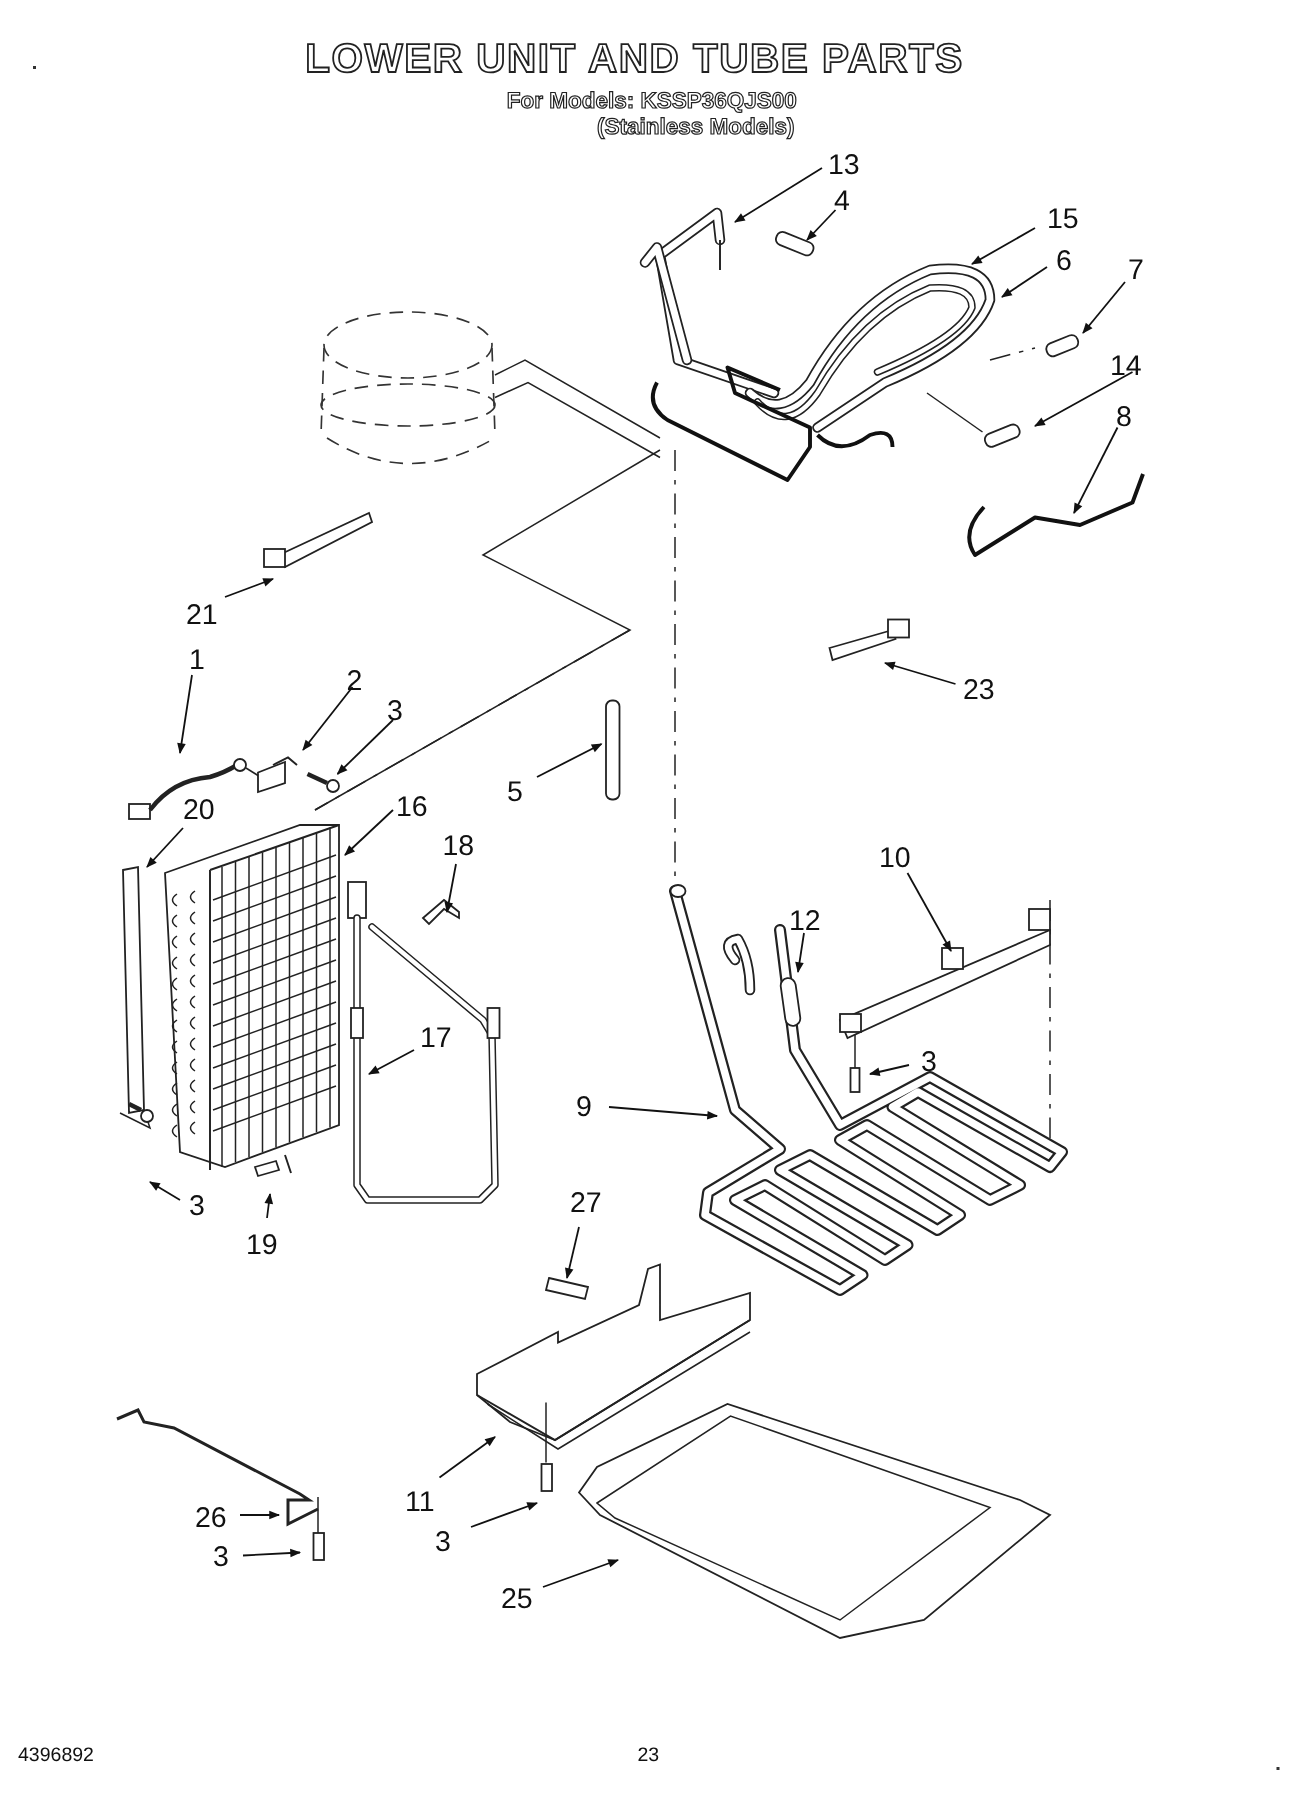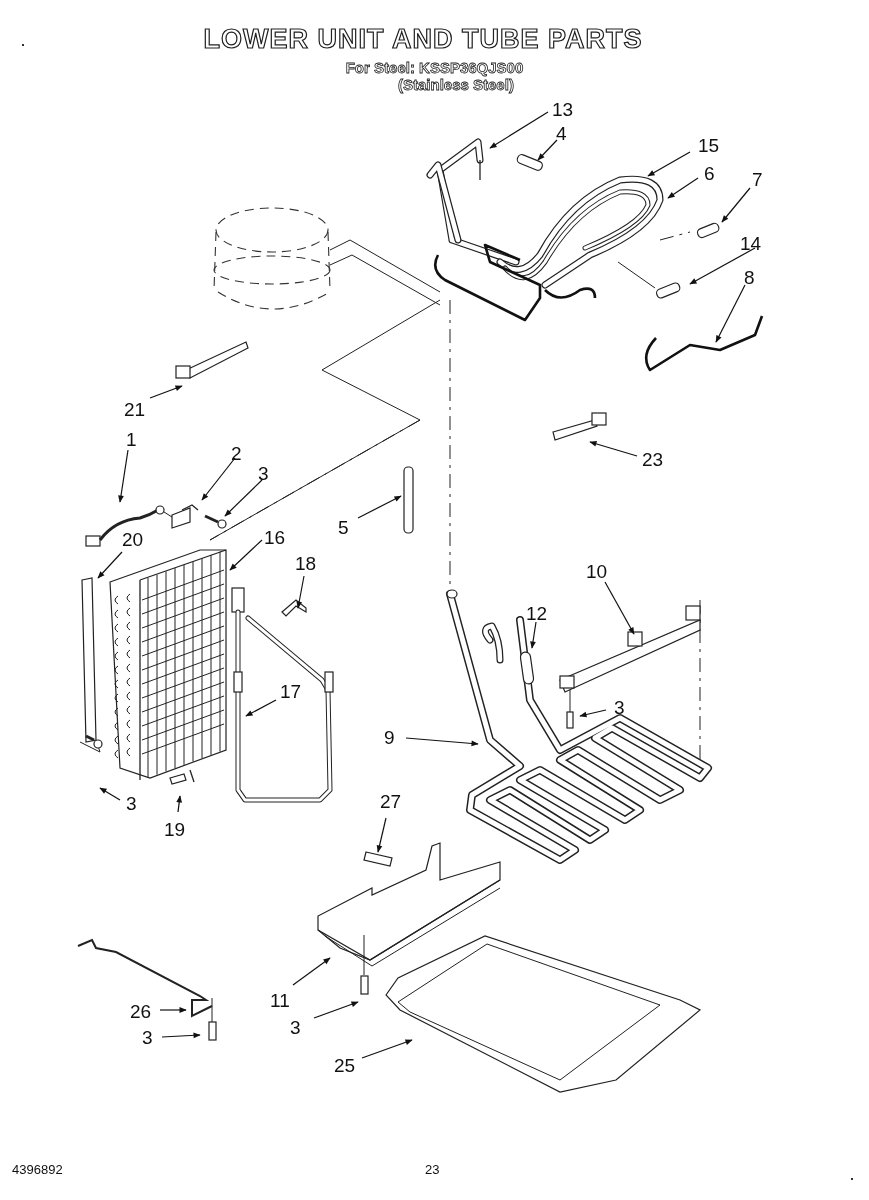"For Steel: KSSP36QJS00" div.subtitle { text: Steel -> Models }
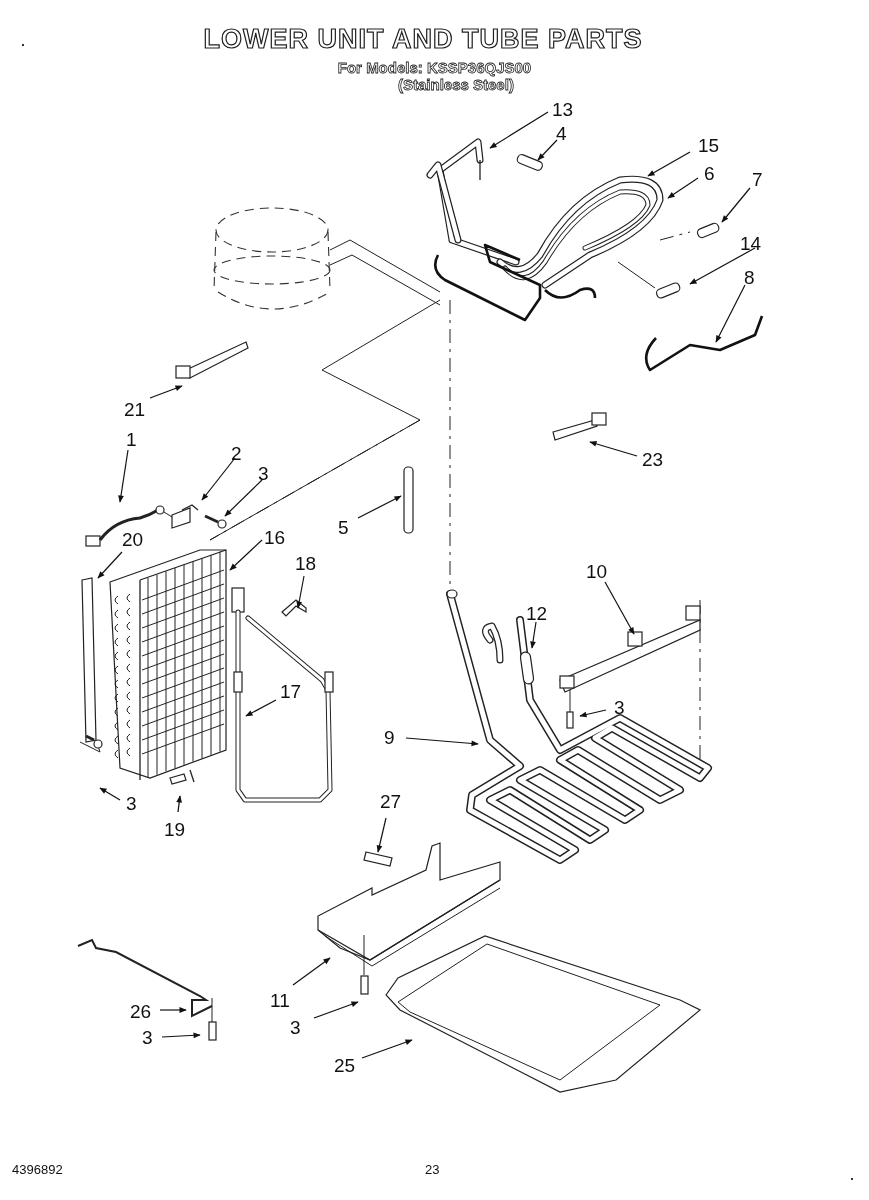"(Stainless Steel)" div.subtitle2 { text: Steel -> Models }
